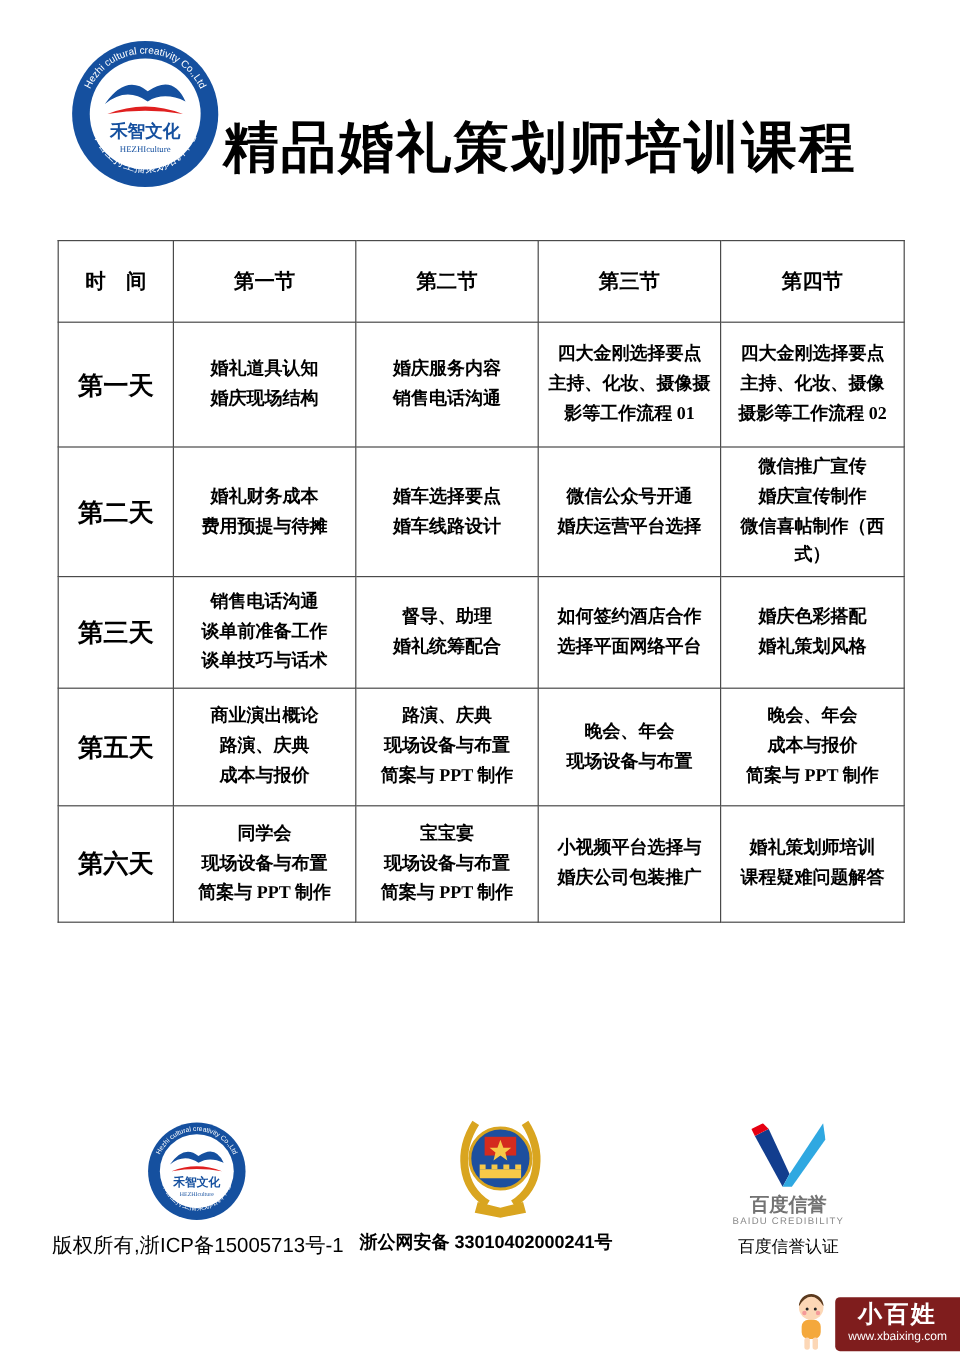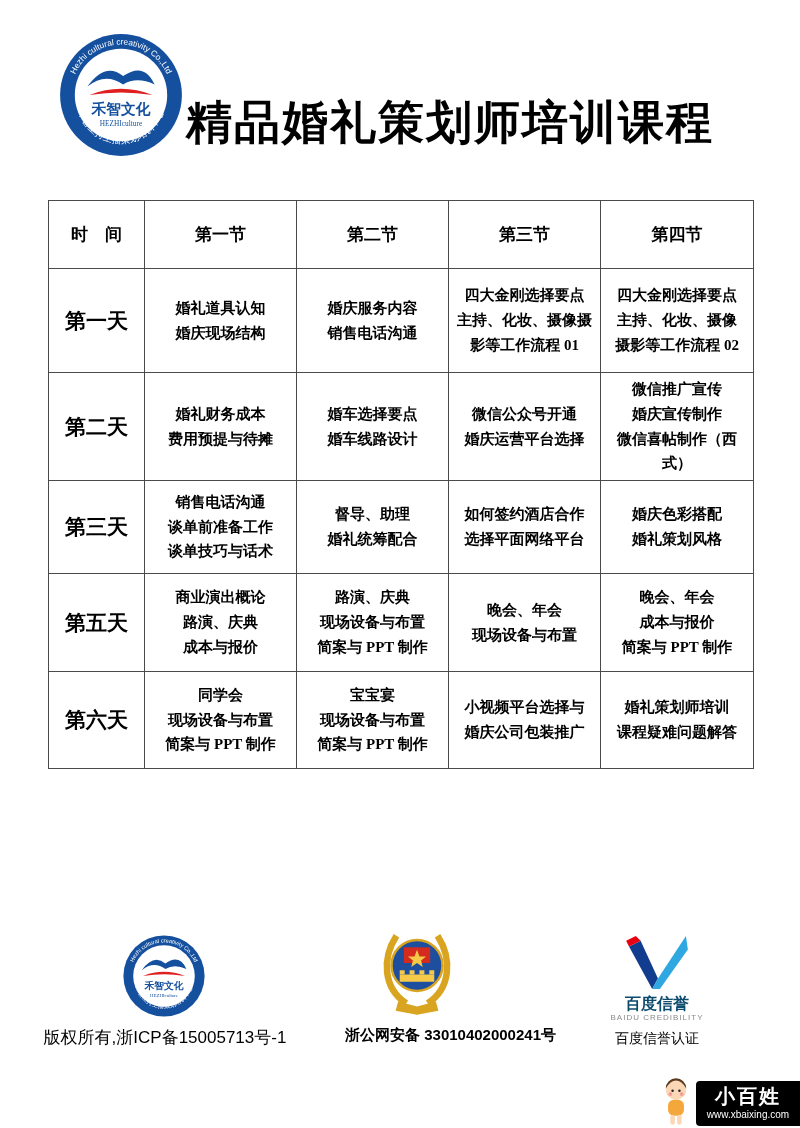"百度信誉" .baidu-name { color: #0c4a6e -> #737373 }
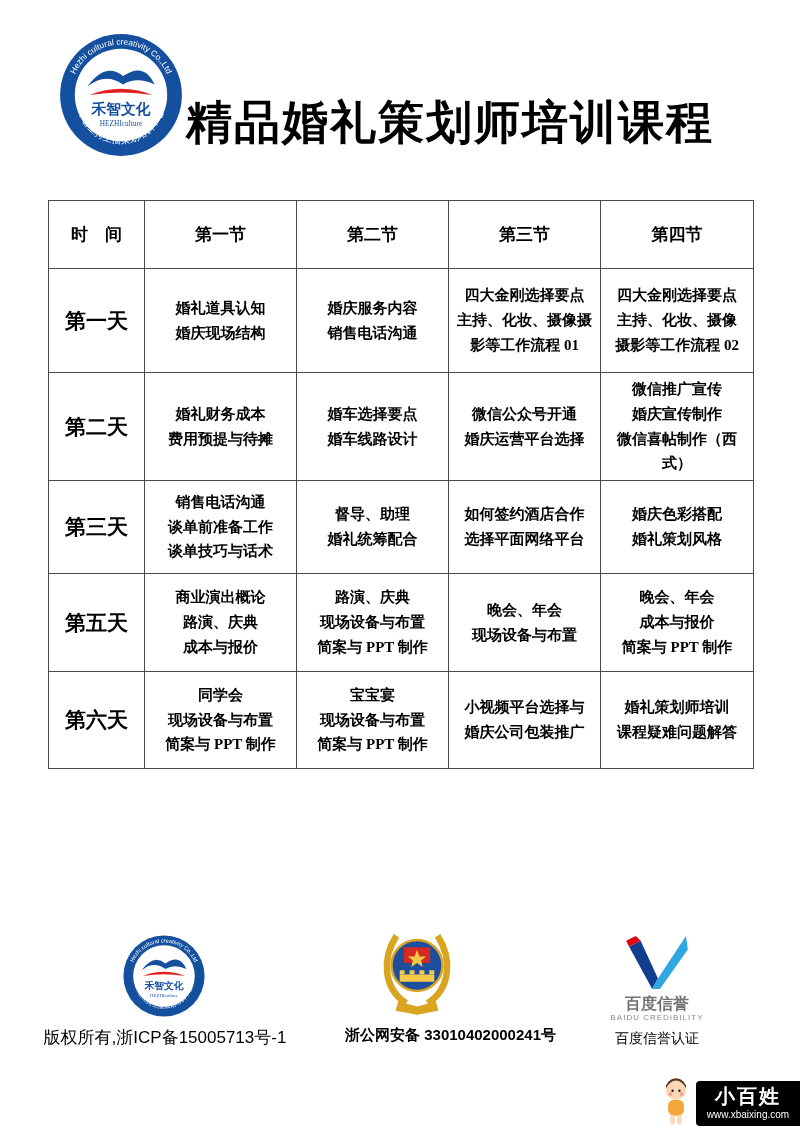"浙公网安备 33010402000241号" .police-text { left: 310px -> 282px; text-align: right -> center }
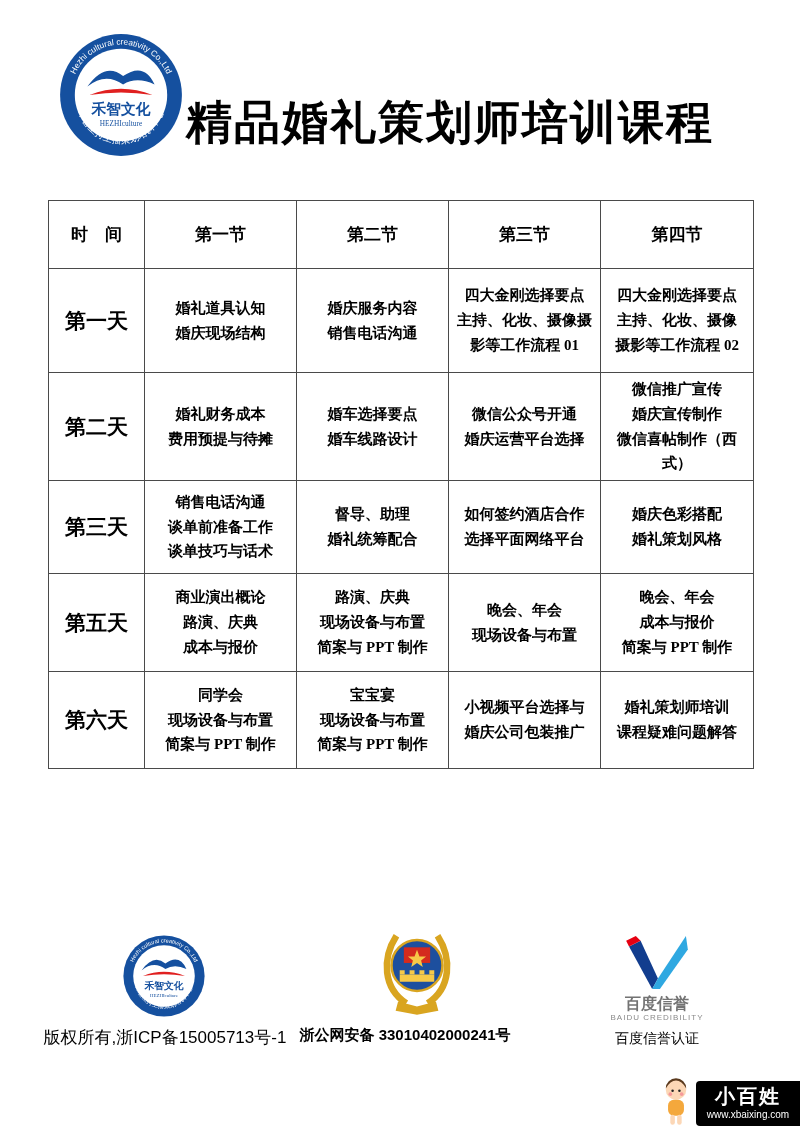"小百姓" .wm-box { background: #000000 -> #7f1d1d }
